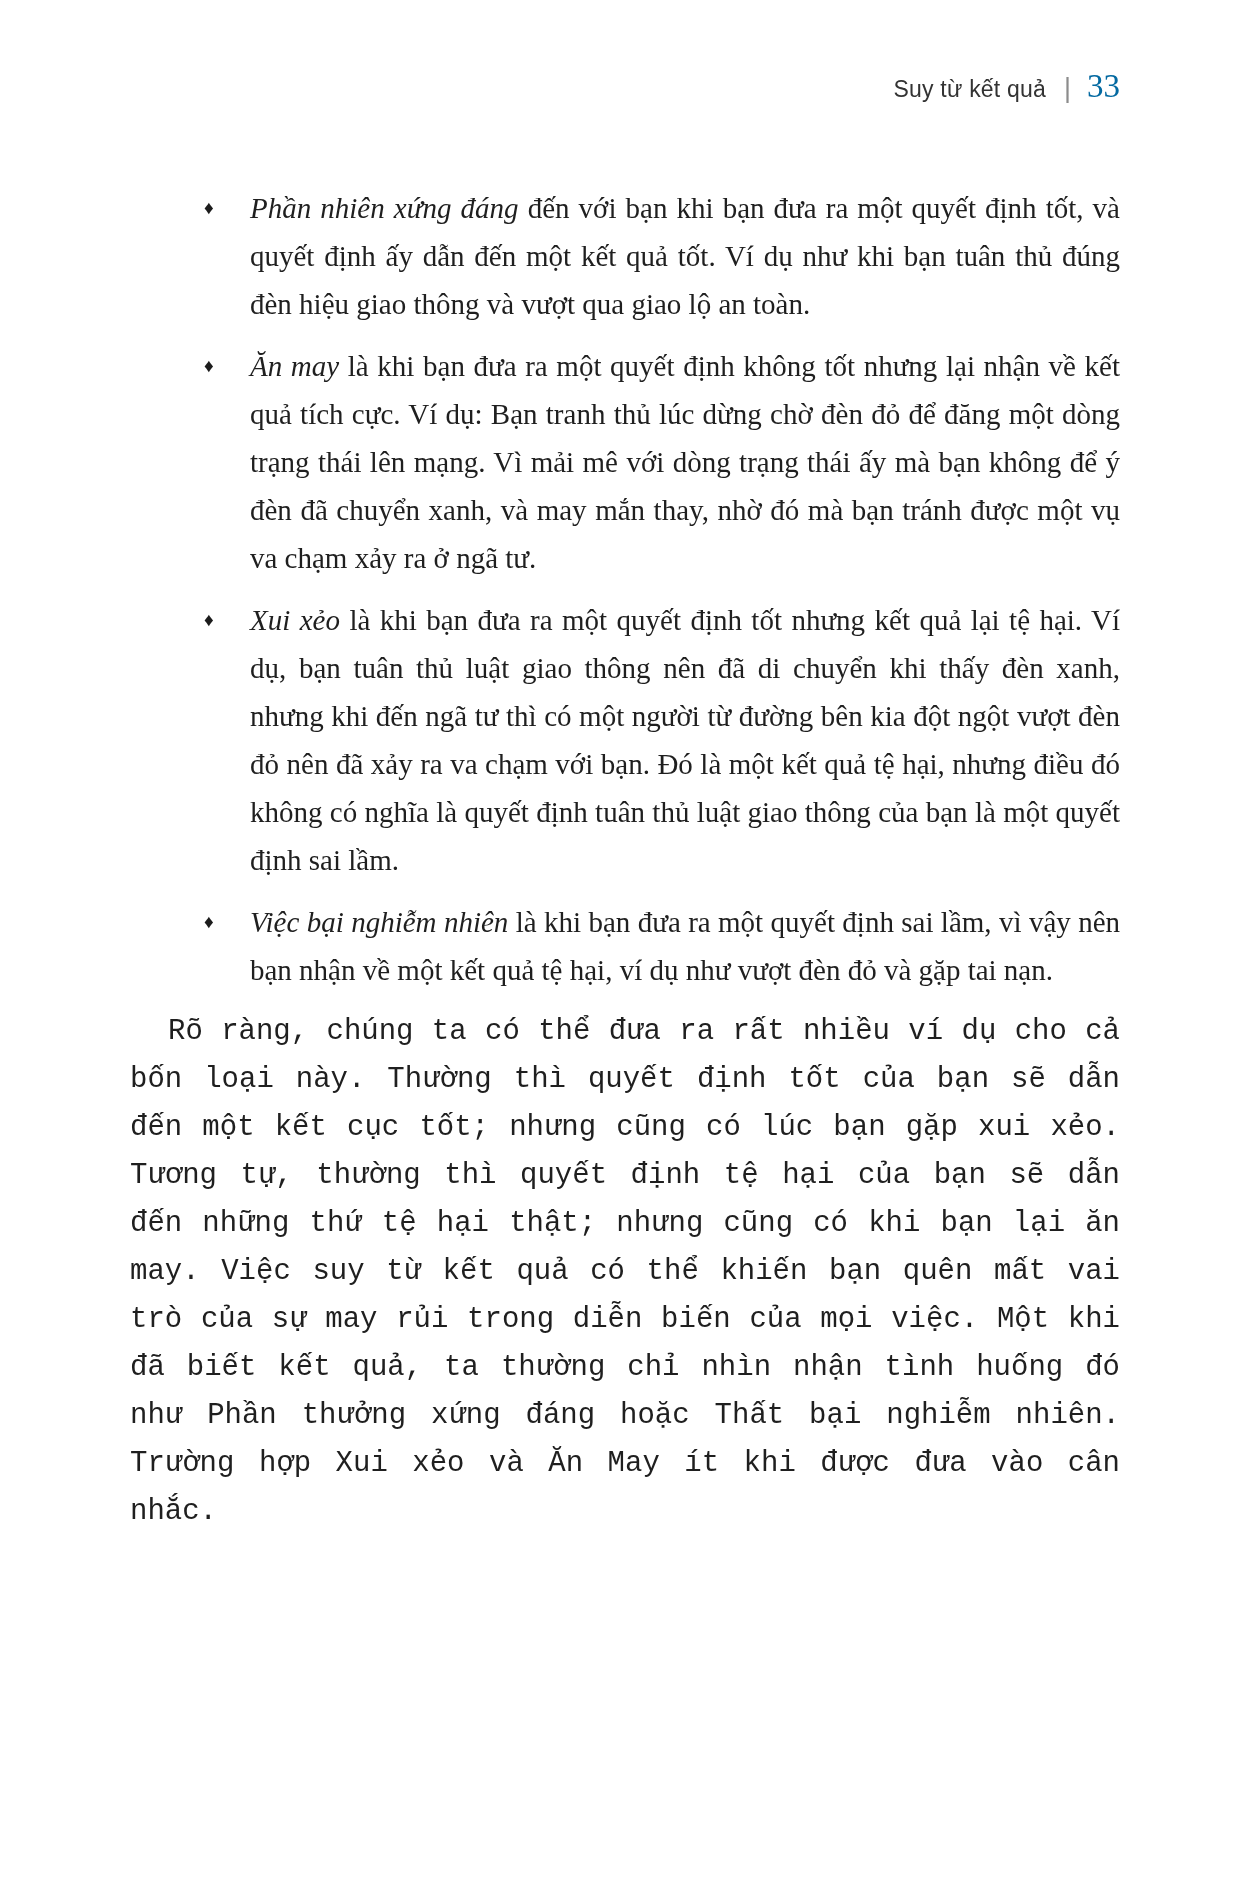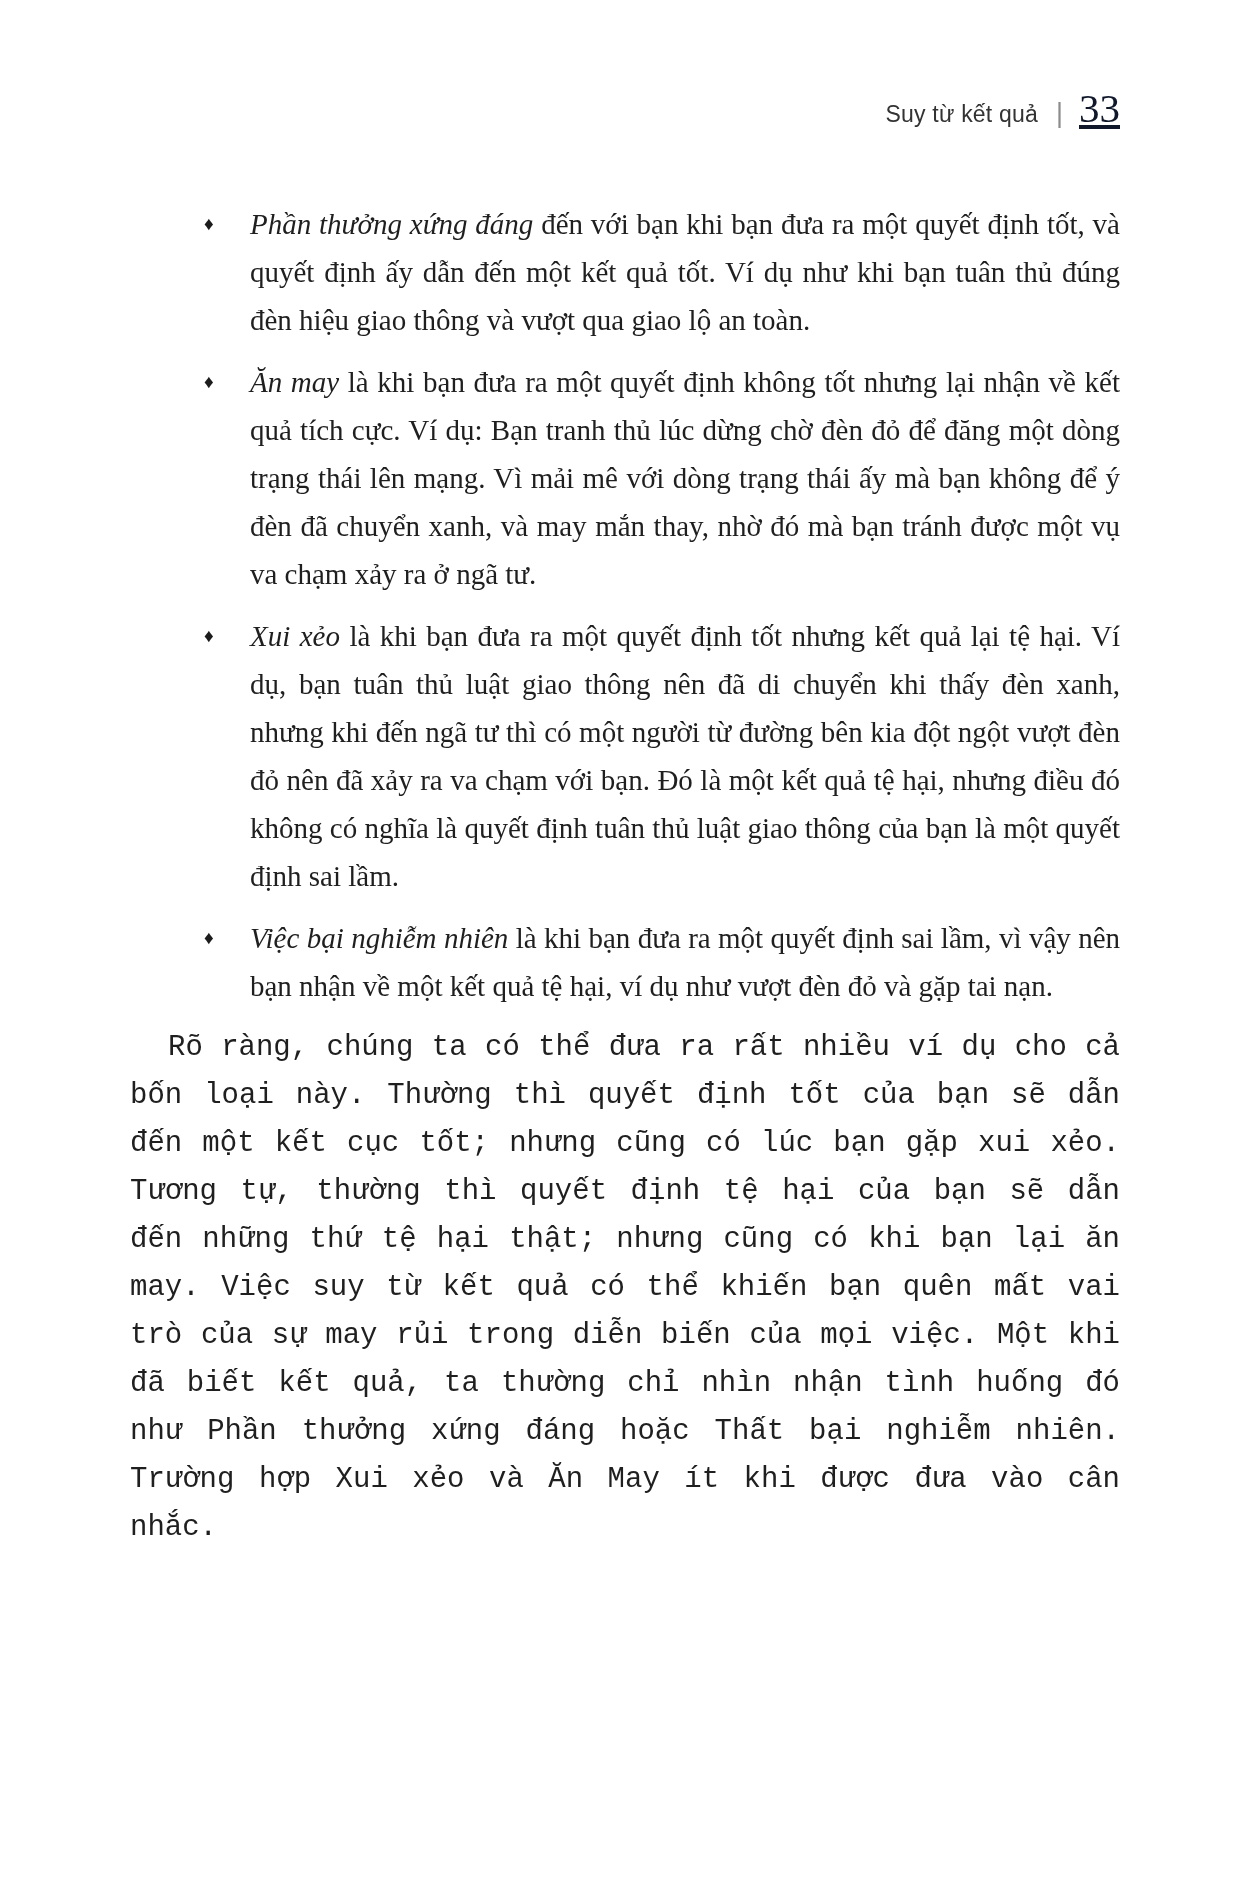"Suy từ kết quả" .page { margin: 16px auto -> 0 auto }
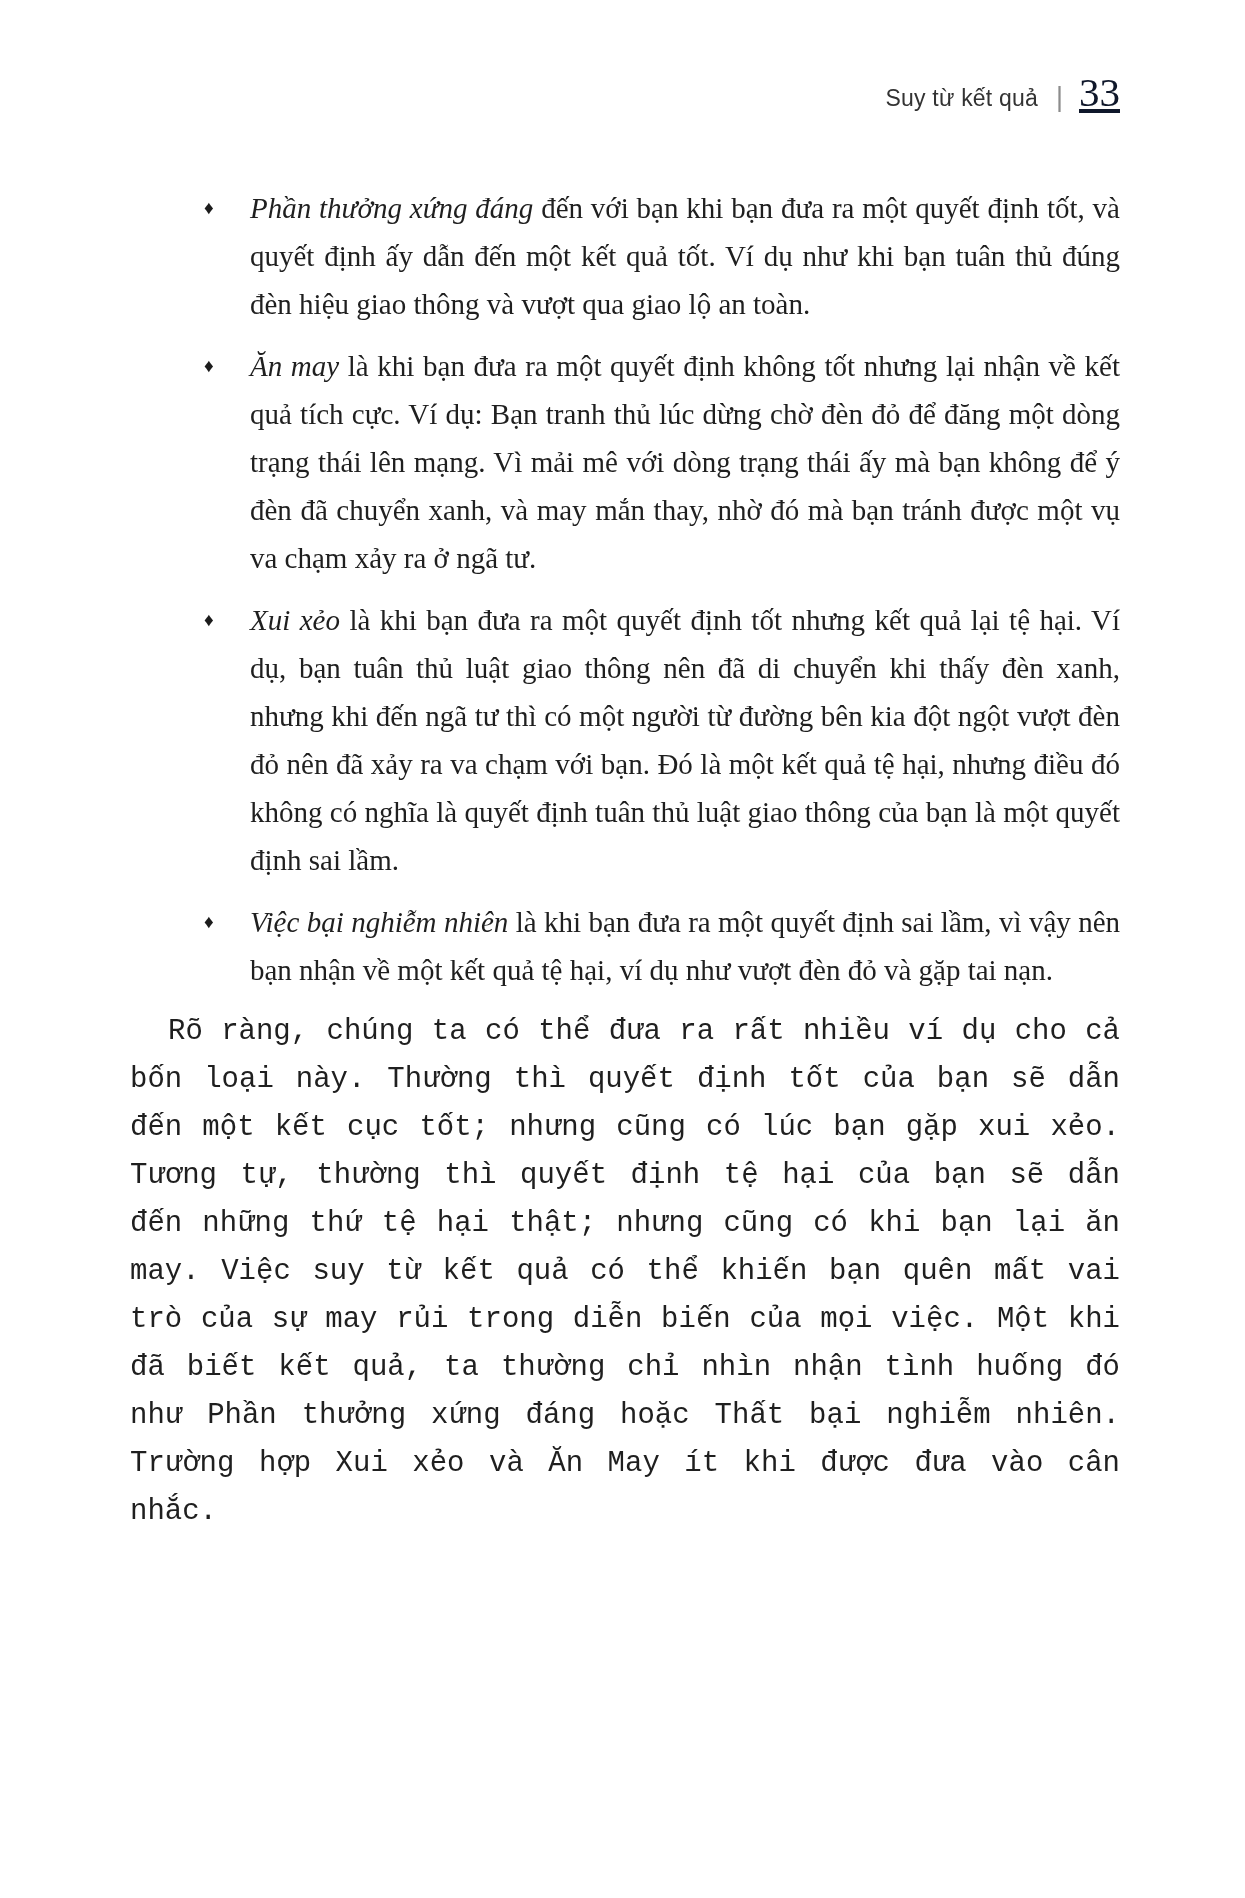"33" .running-header .page-number { color: #0f172a -> #0369a1; font-size: 41px -> 33px; text-decoration: underline -> none }
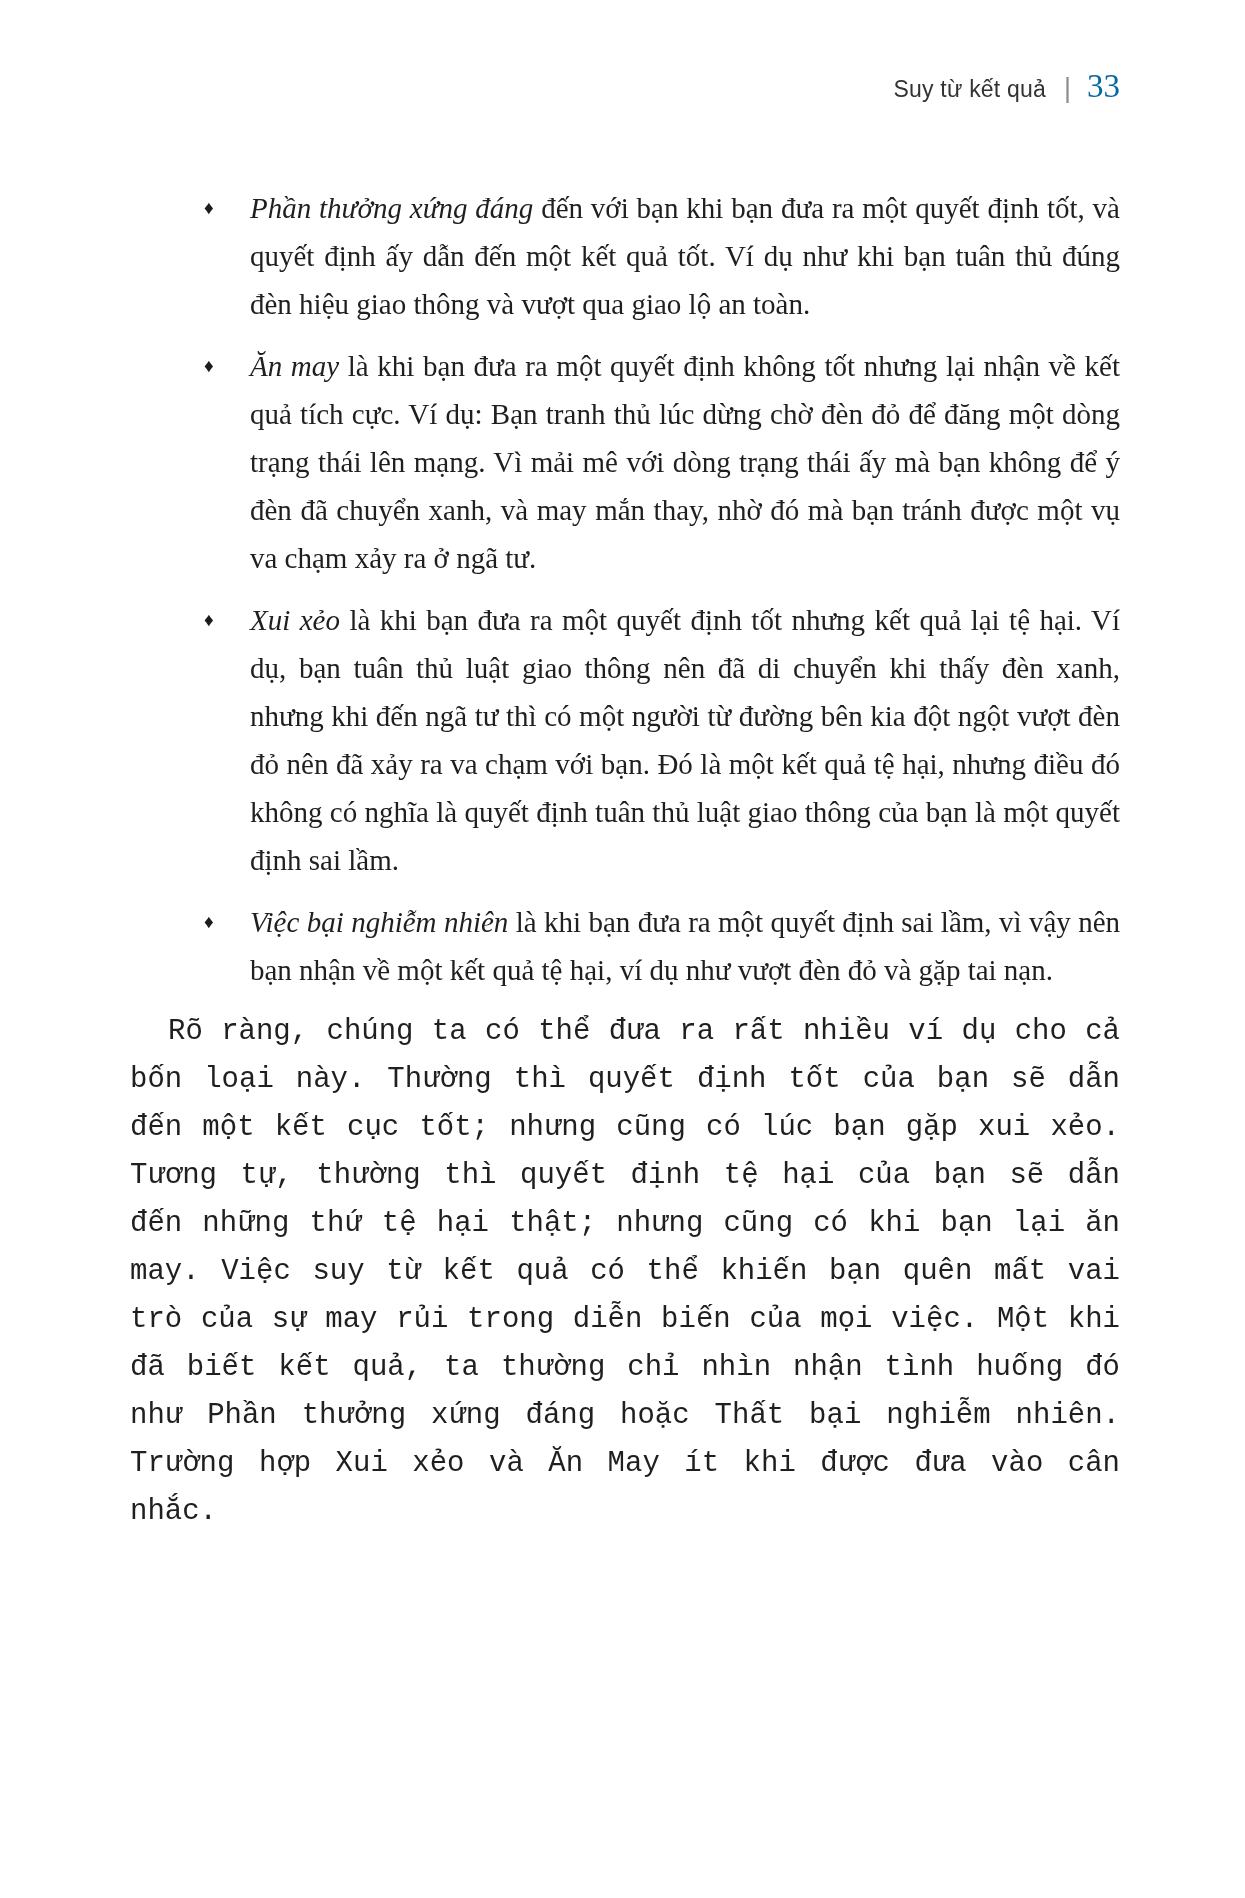"Phần thưởng xứng đáng" span.lead-term { text: thưởng -> nhiên }
